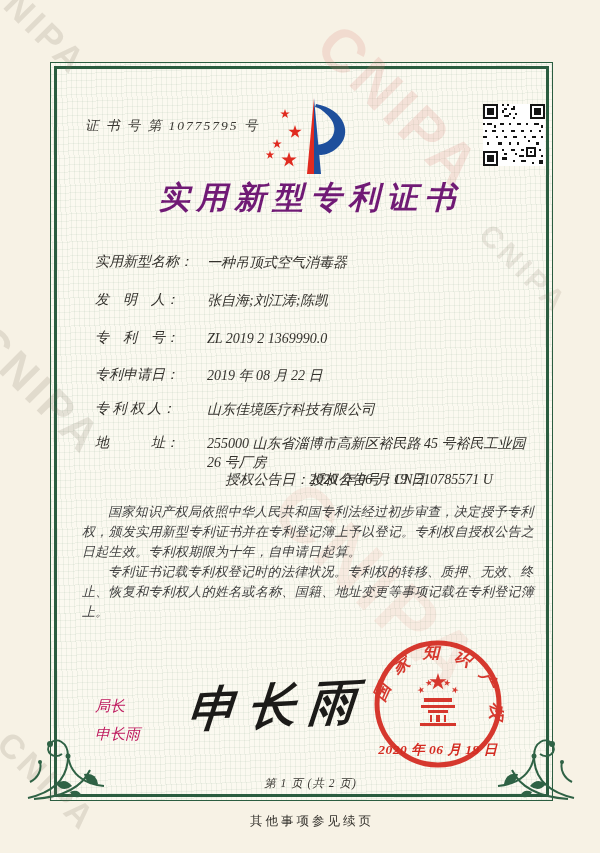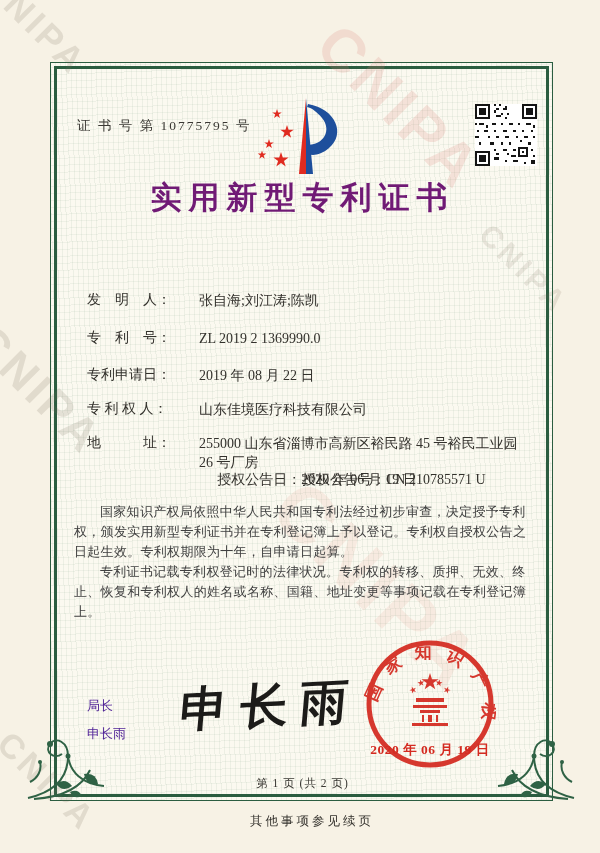"证 书 号 第 10775795" .content { font-style: none -> italic; left: 52px -> 60px }
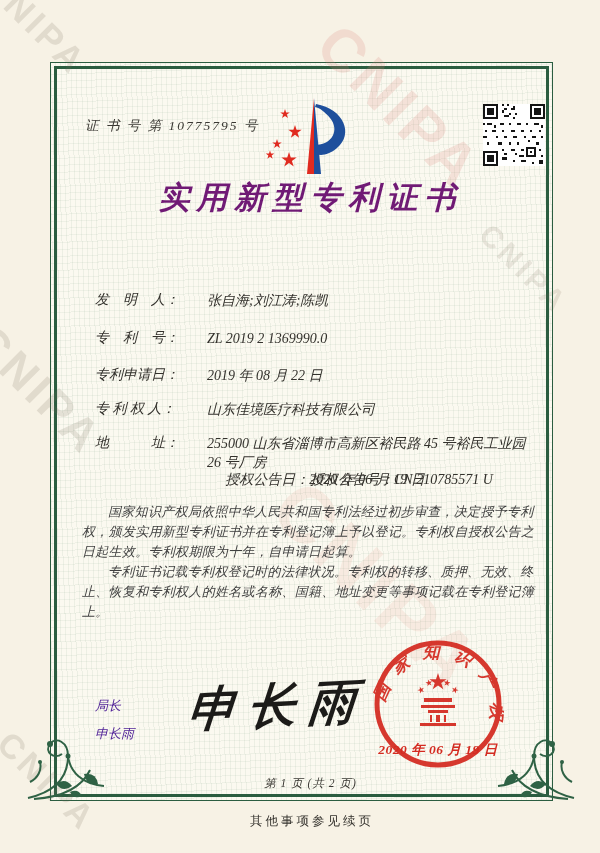"实用新型名称：" div.field-row { html: none -> <div> <span>实用新型名称：</span> <span>一种吊顶式空气消毒器</span> </div> }
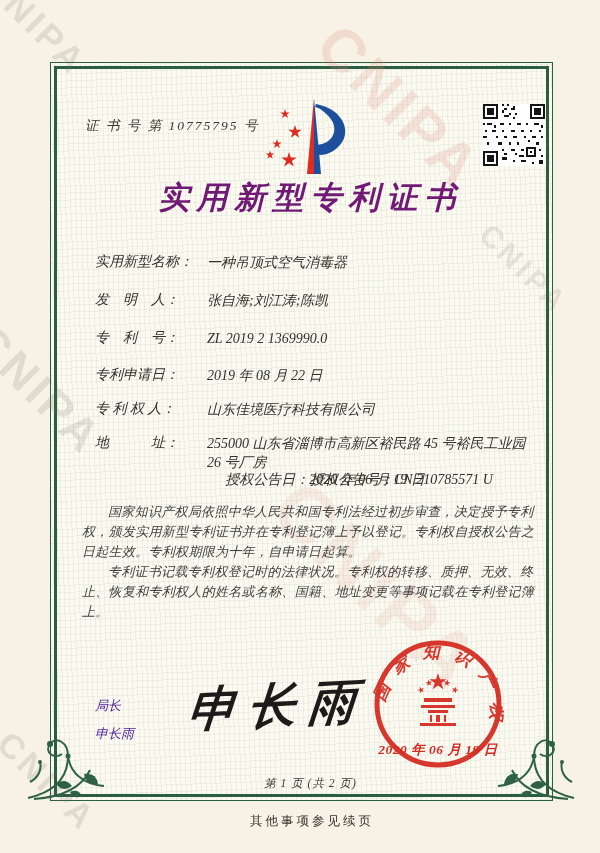"局长" .officer { color: #4c1d95 -> #be185d; font-size: 13px -> 15px }
